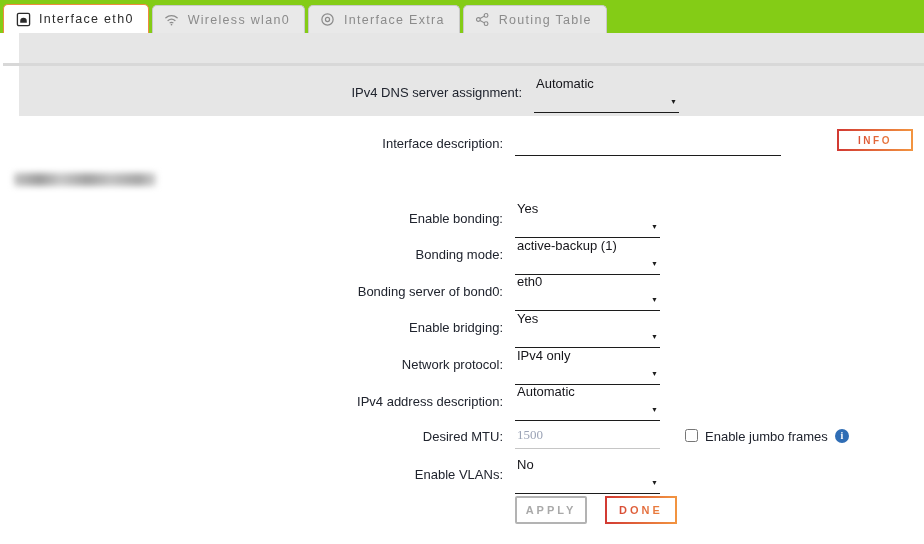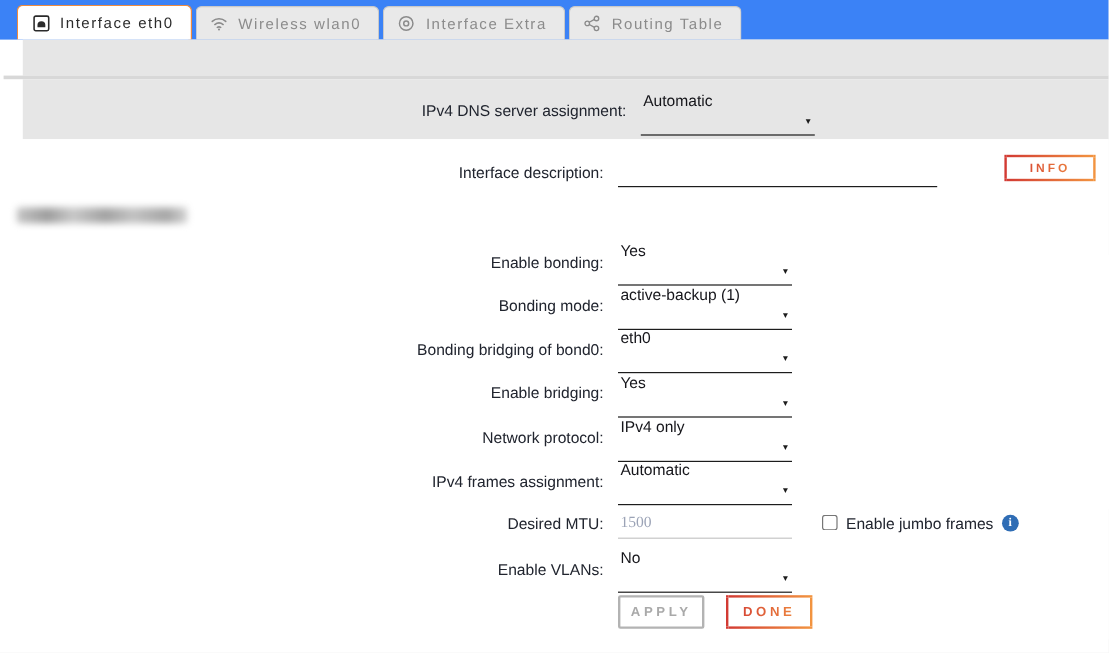"Interface eth0" .tabbar { background: #3b82f6 -> #84cc16; padding-left: 14px -> 3px }
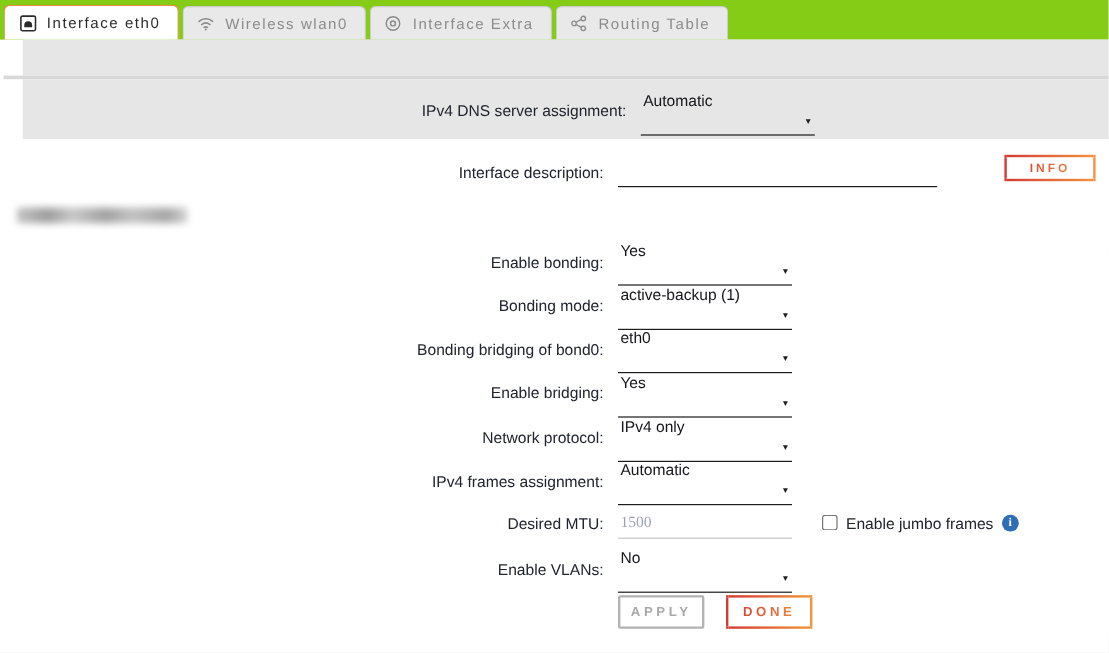"Bonding bridging of bond0:" div.row-label { text: bridging -> server }
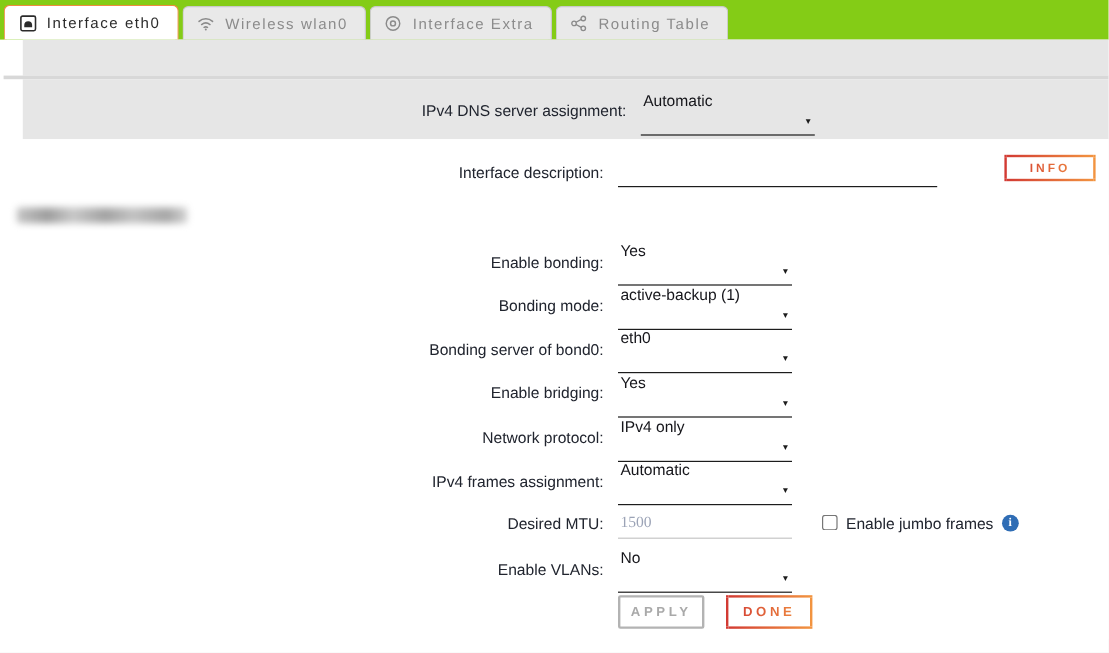"IPv4 frames assignment:" div.row-label { text: frames assignment -> address description }
